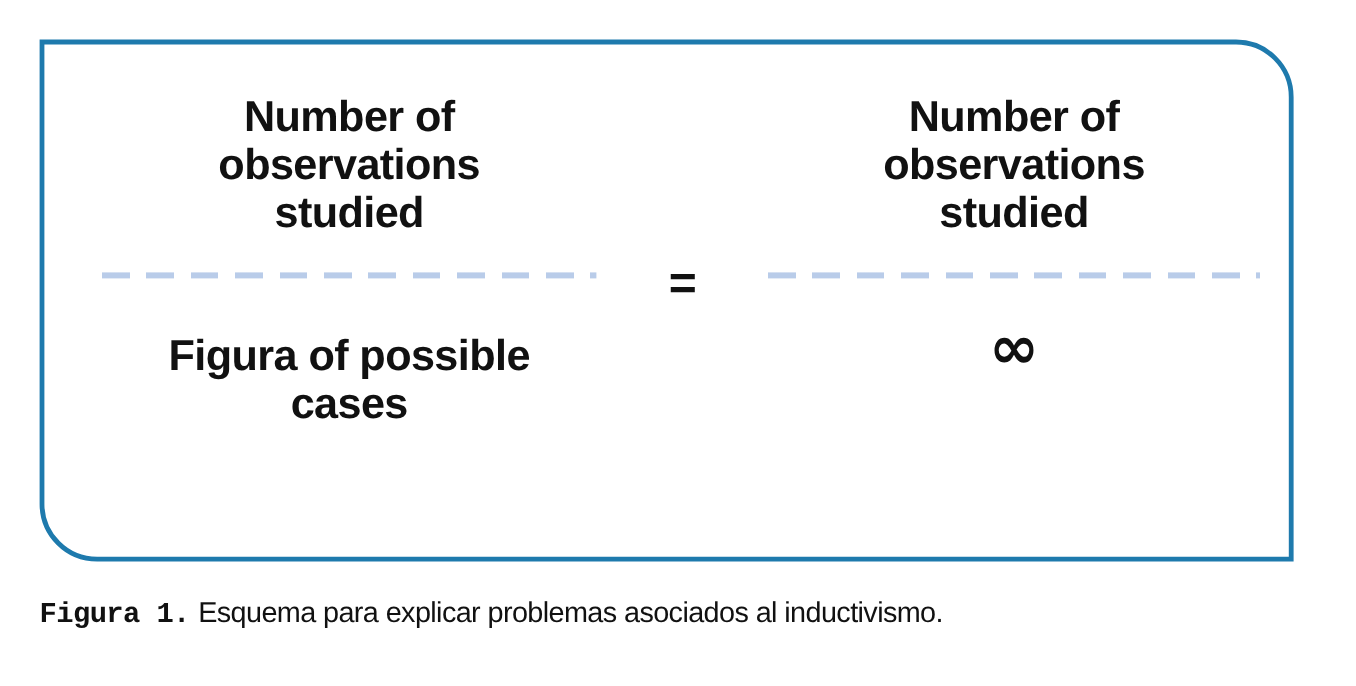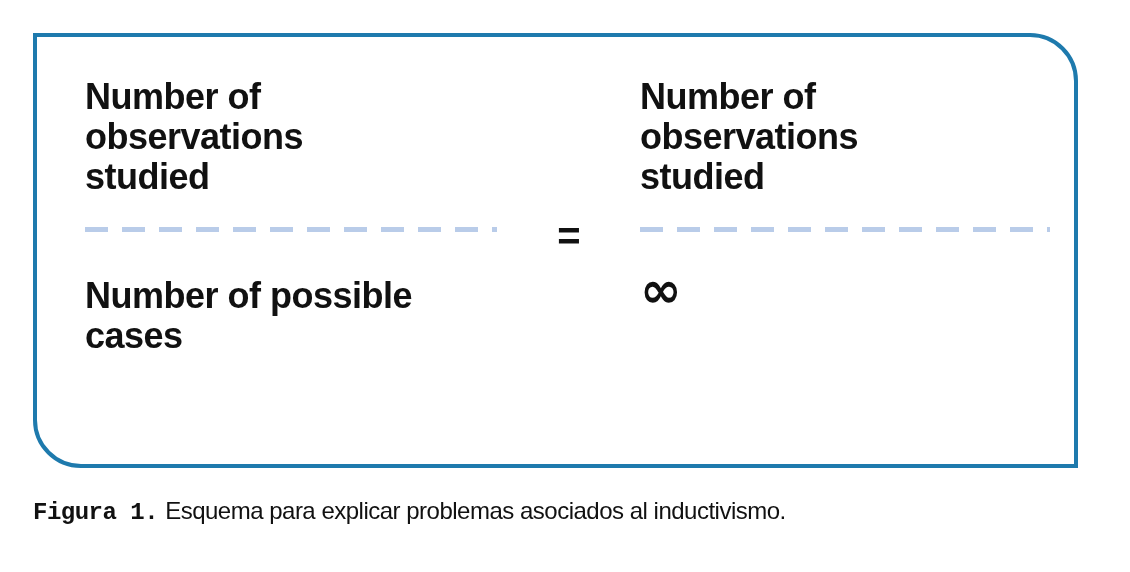"Number of" .fraction { text-align: none -> center }
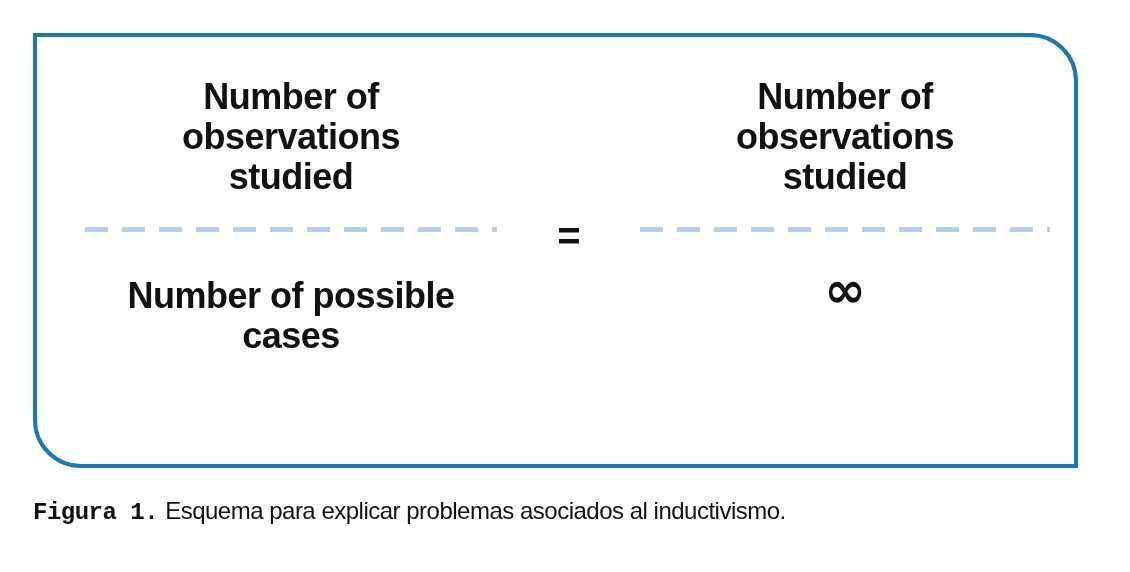"Number of possible" div.denominator { text: Number -> Figura }
